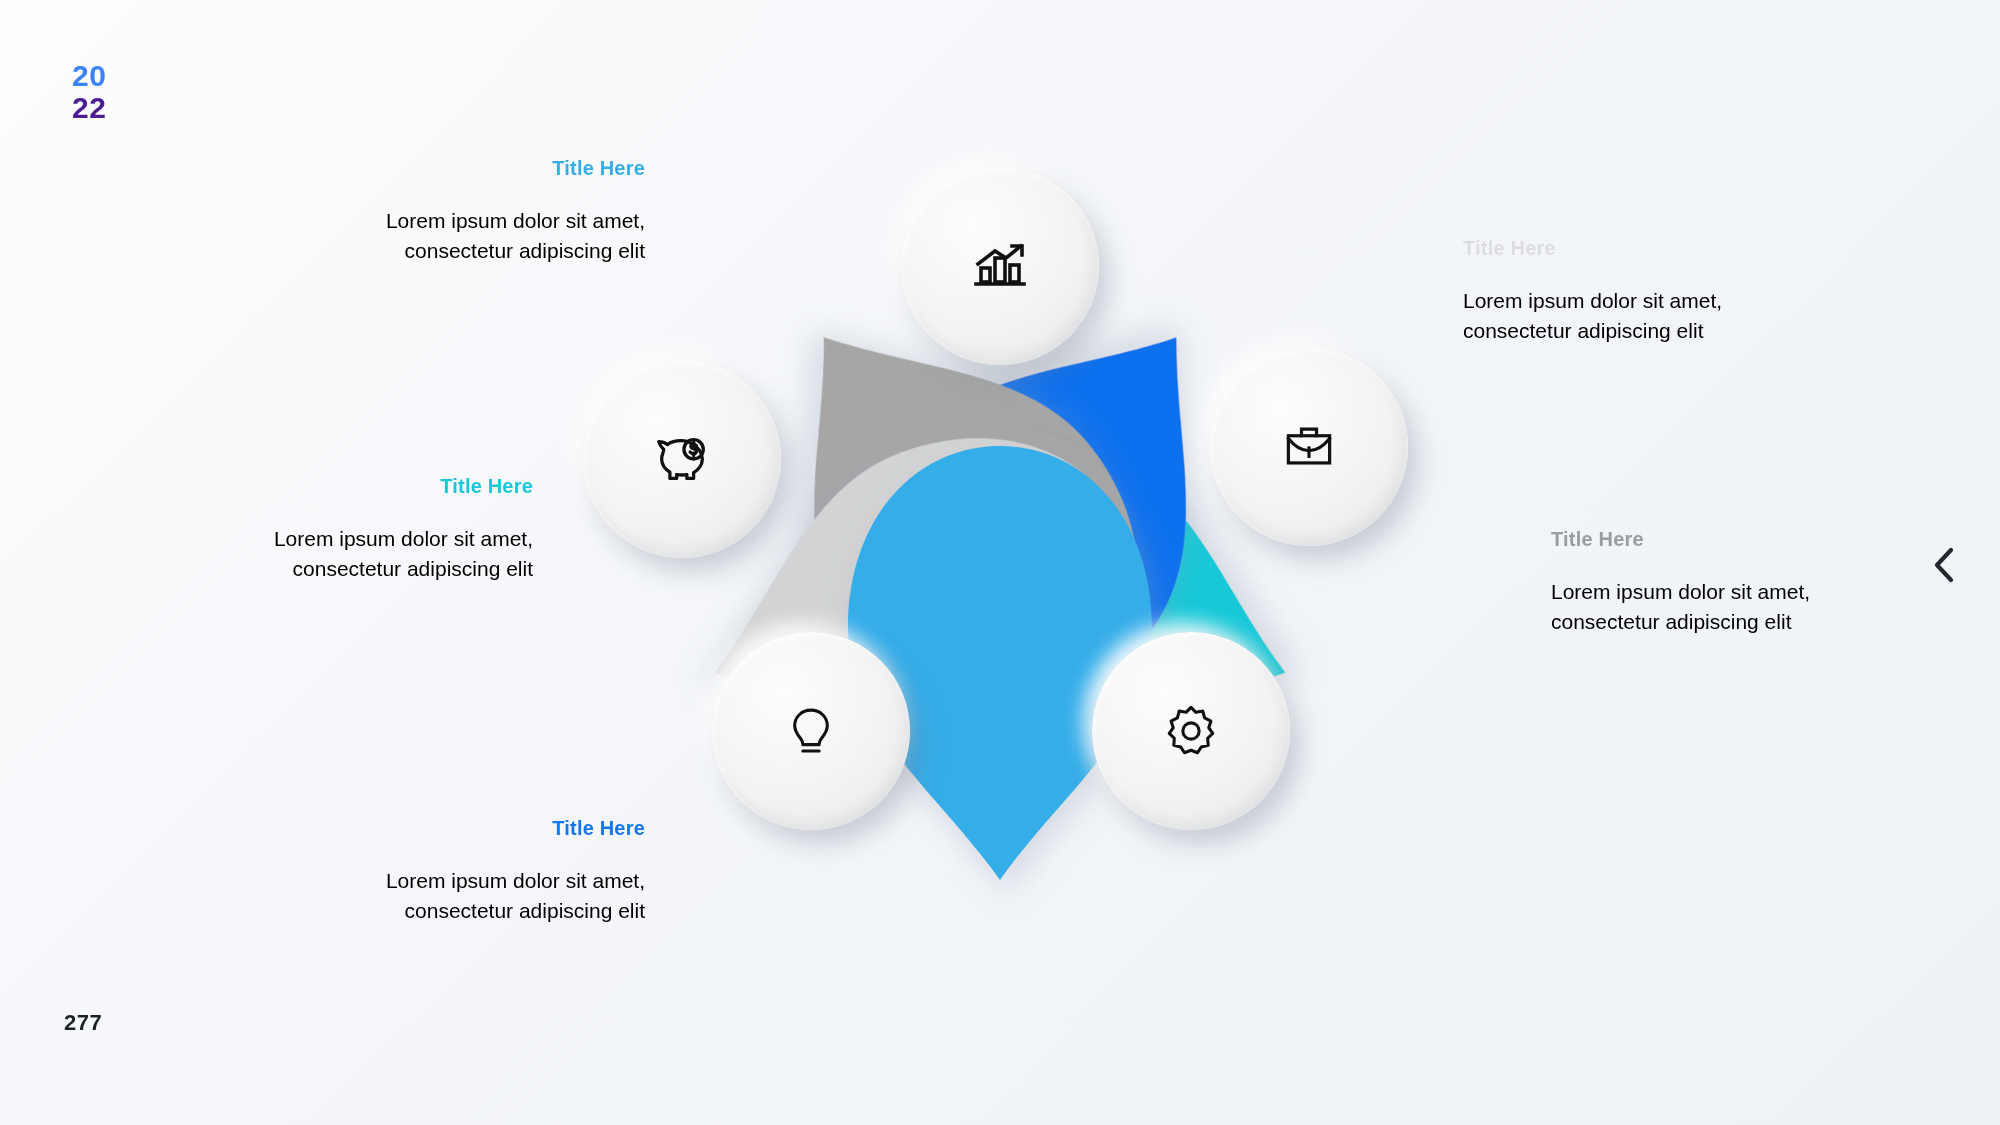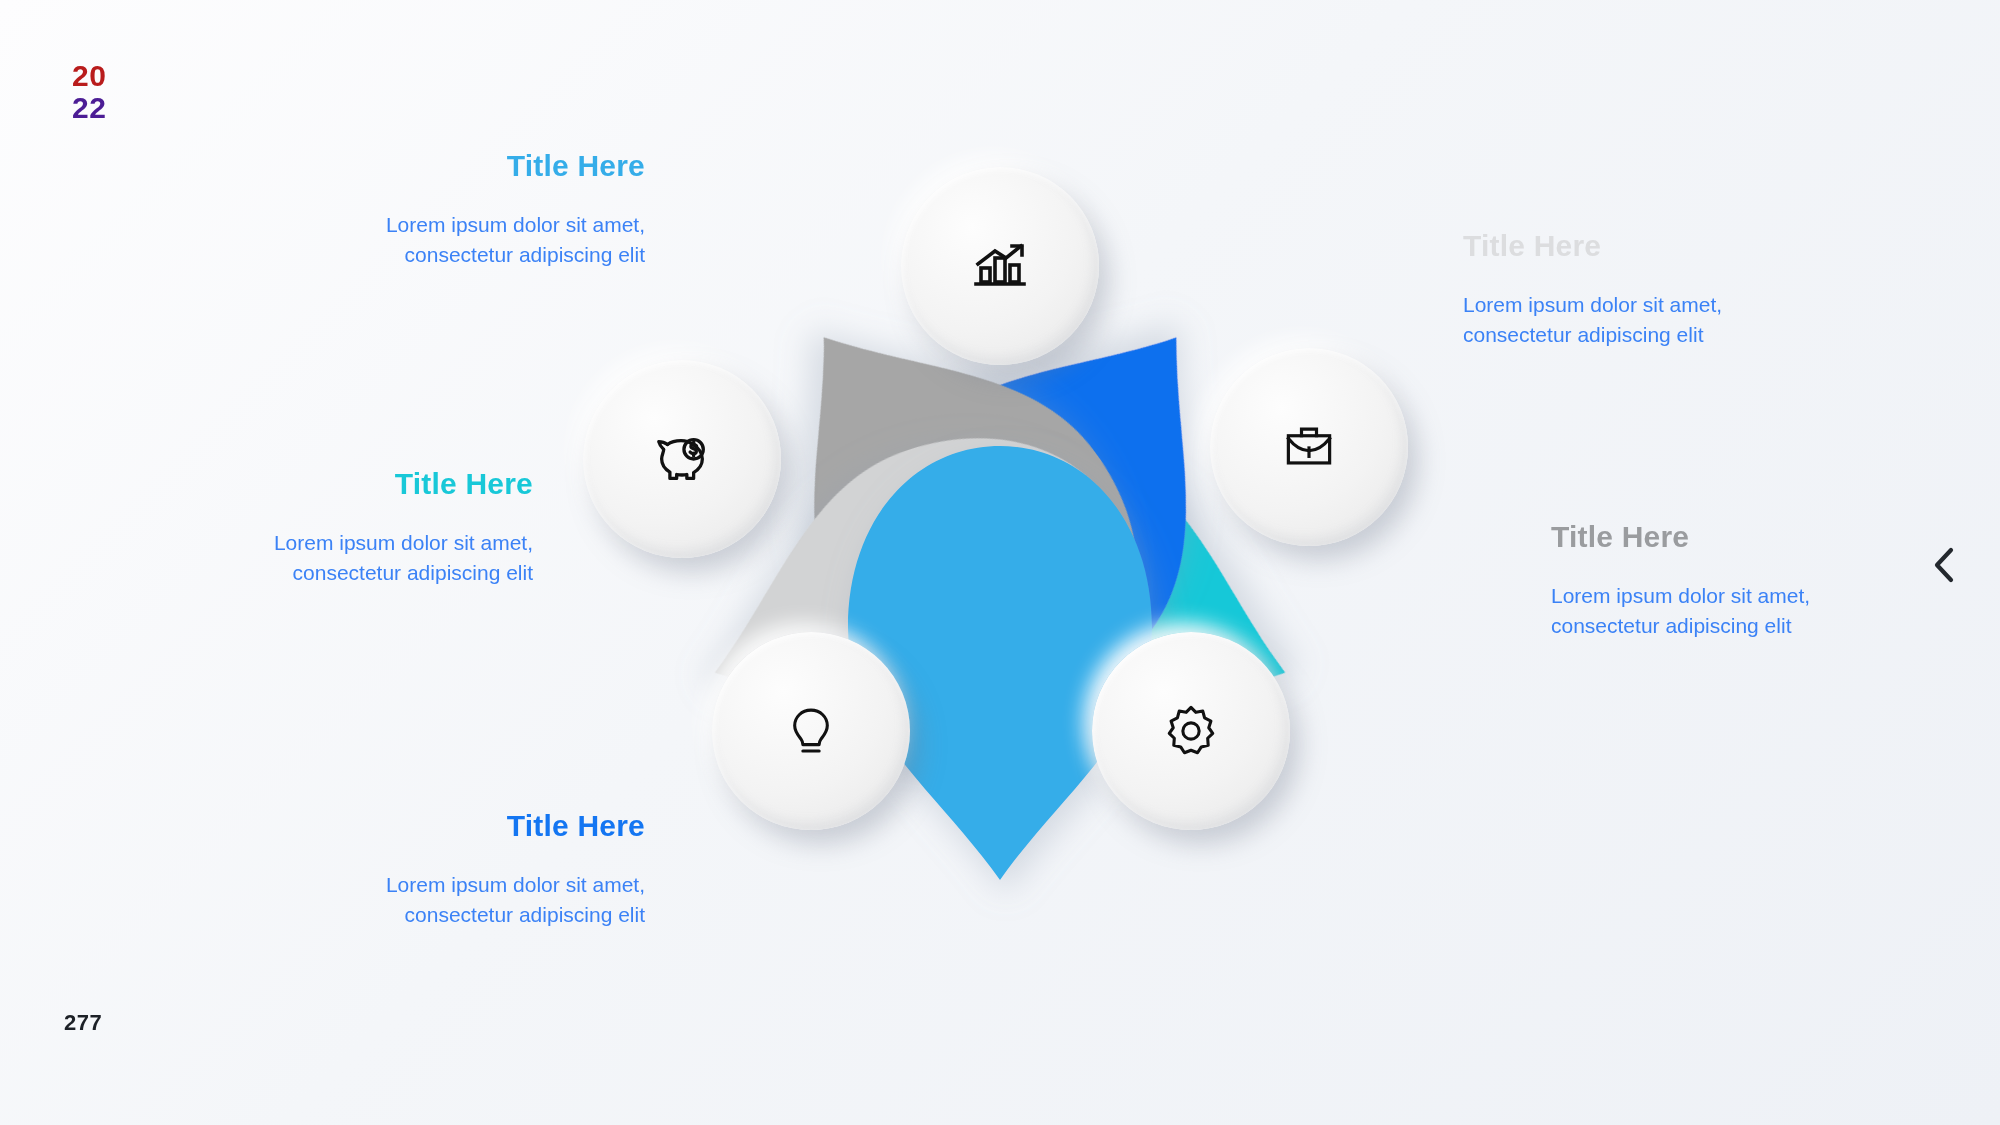"20" .year .y1 { color: #b91c1c -> #3b82f6 }
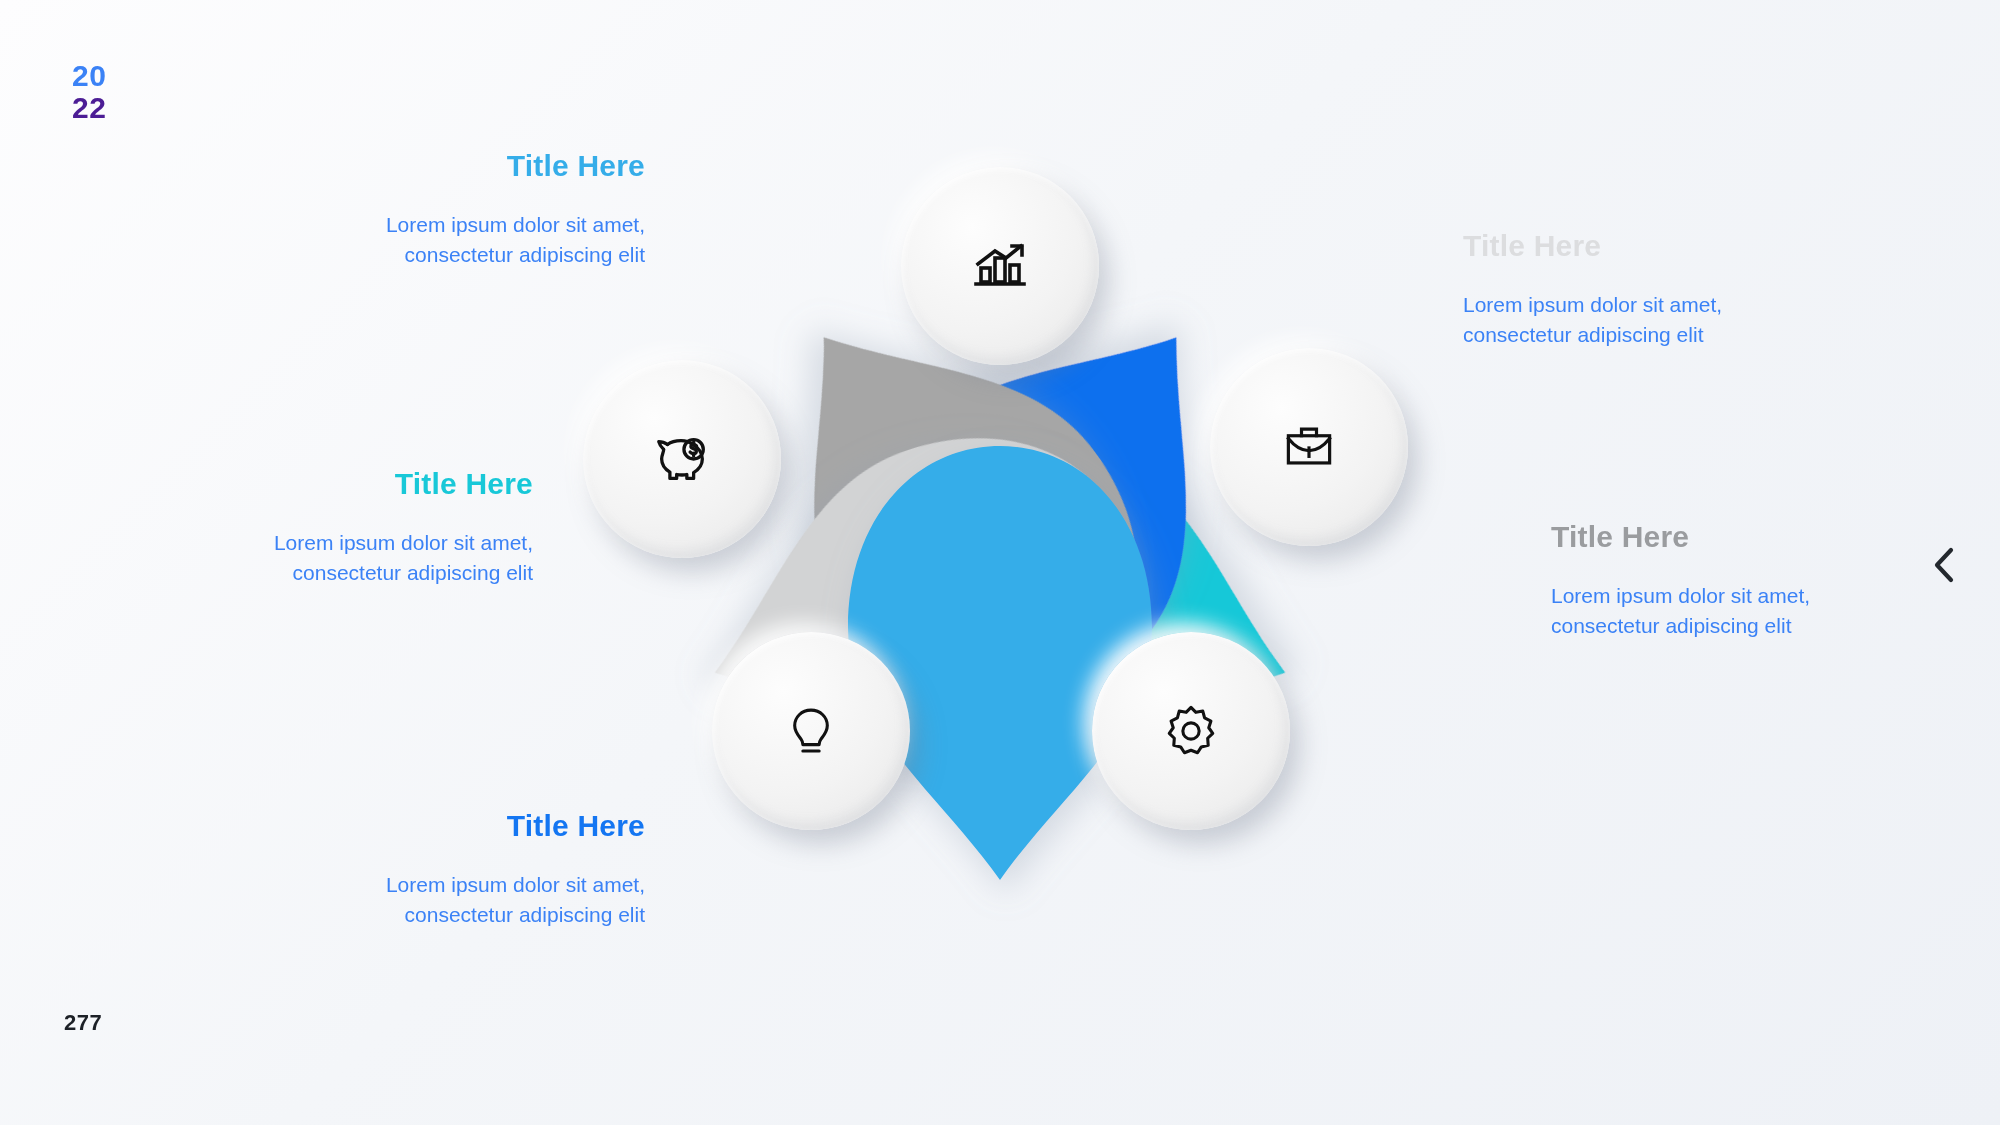"Title Here" .block .t { font-size: 30px -> 20px; margin-top: none -> 8px }
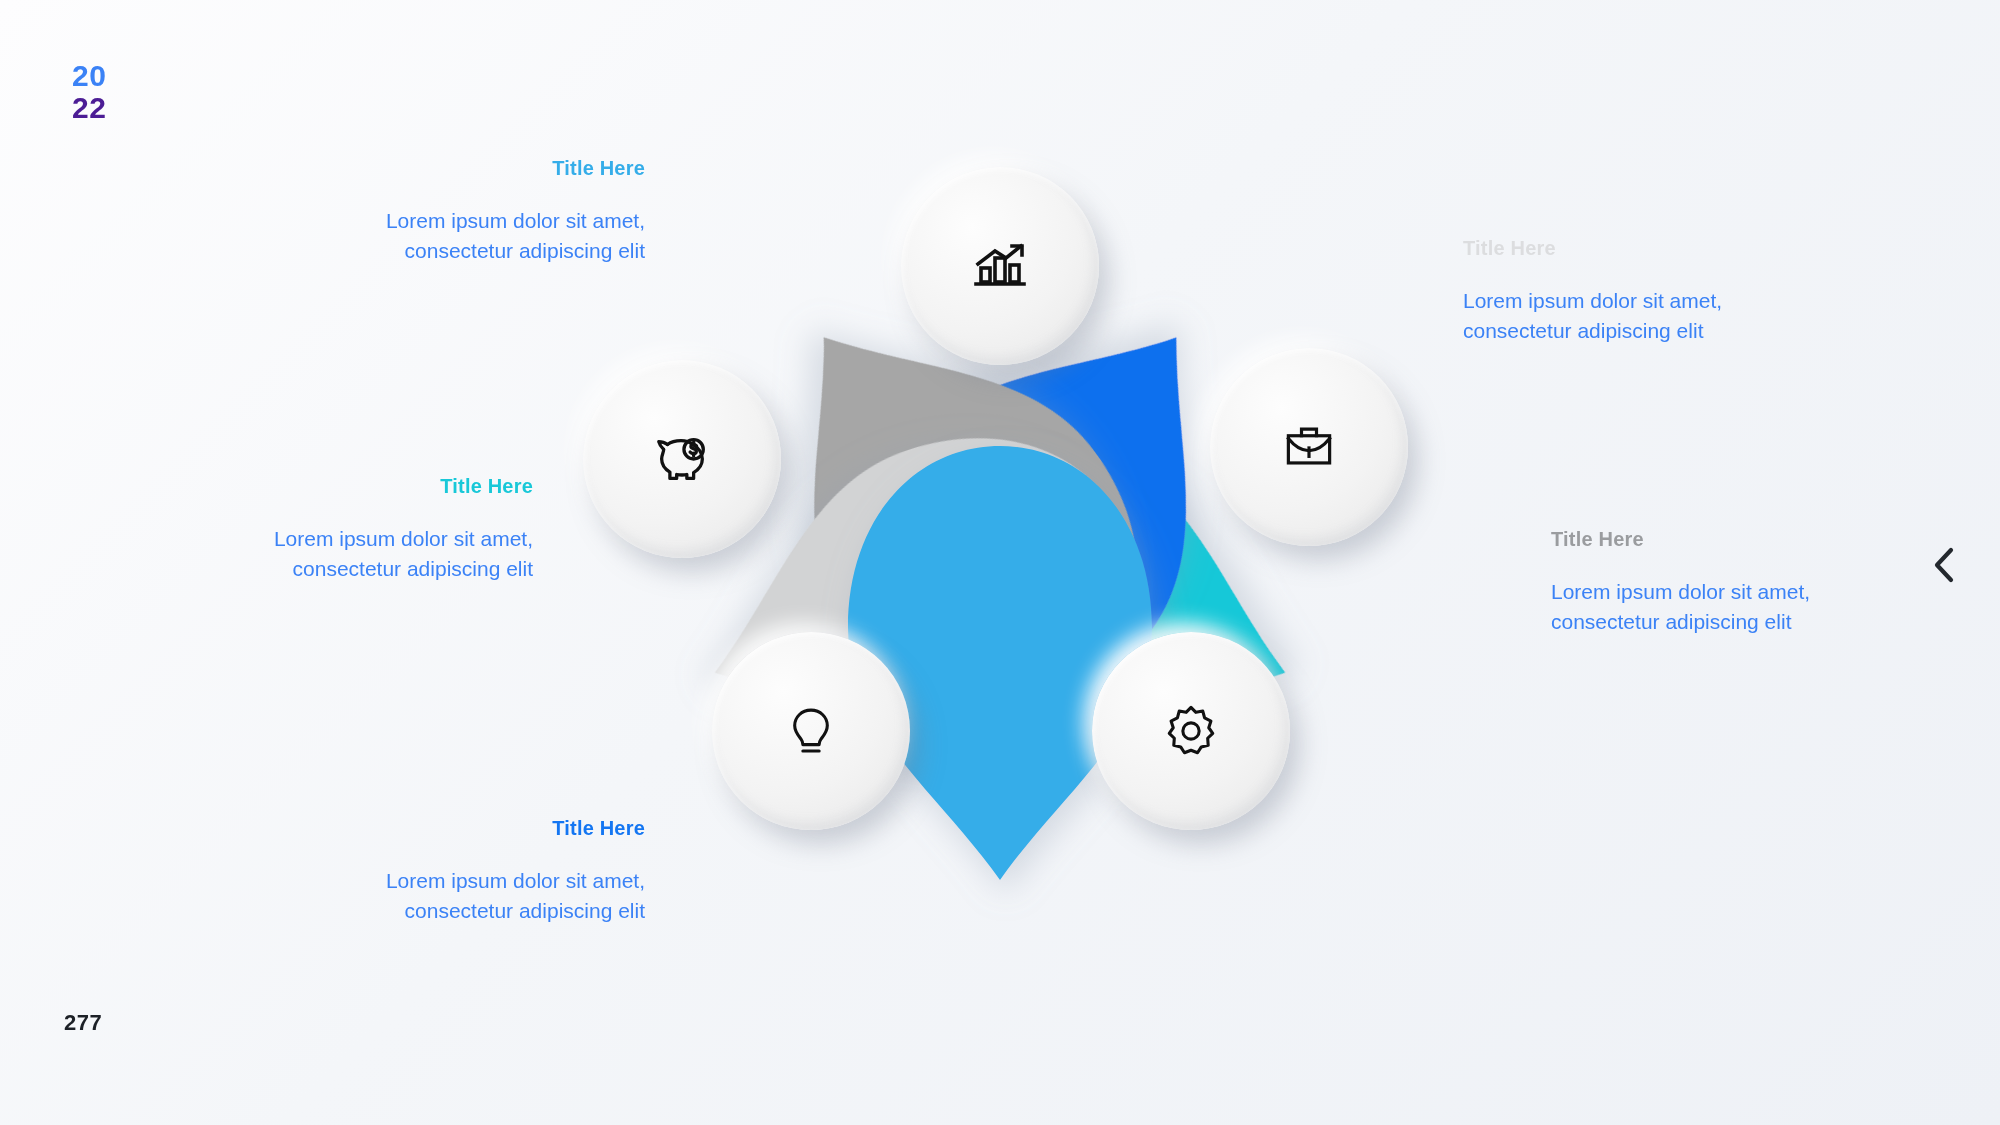"Lorem ipsum dolor sit amet," .block .b { color: #3b82f6 -> #000000 }
